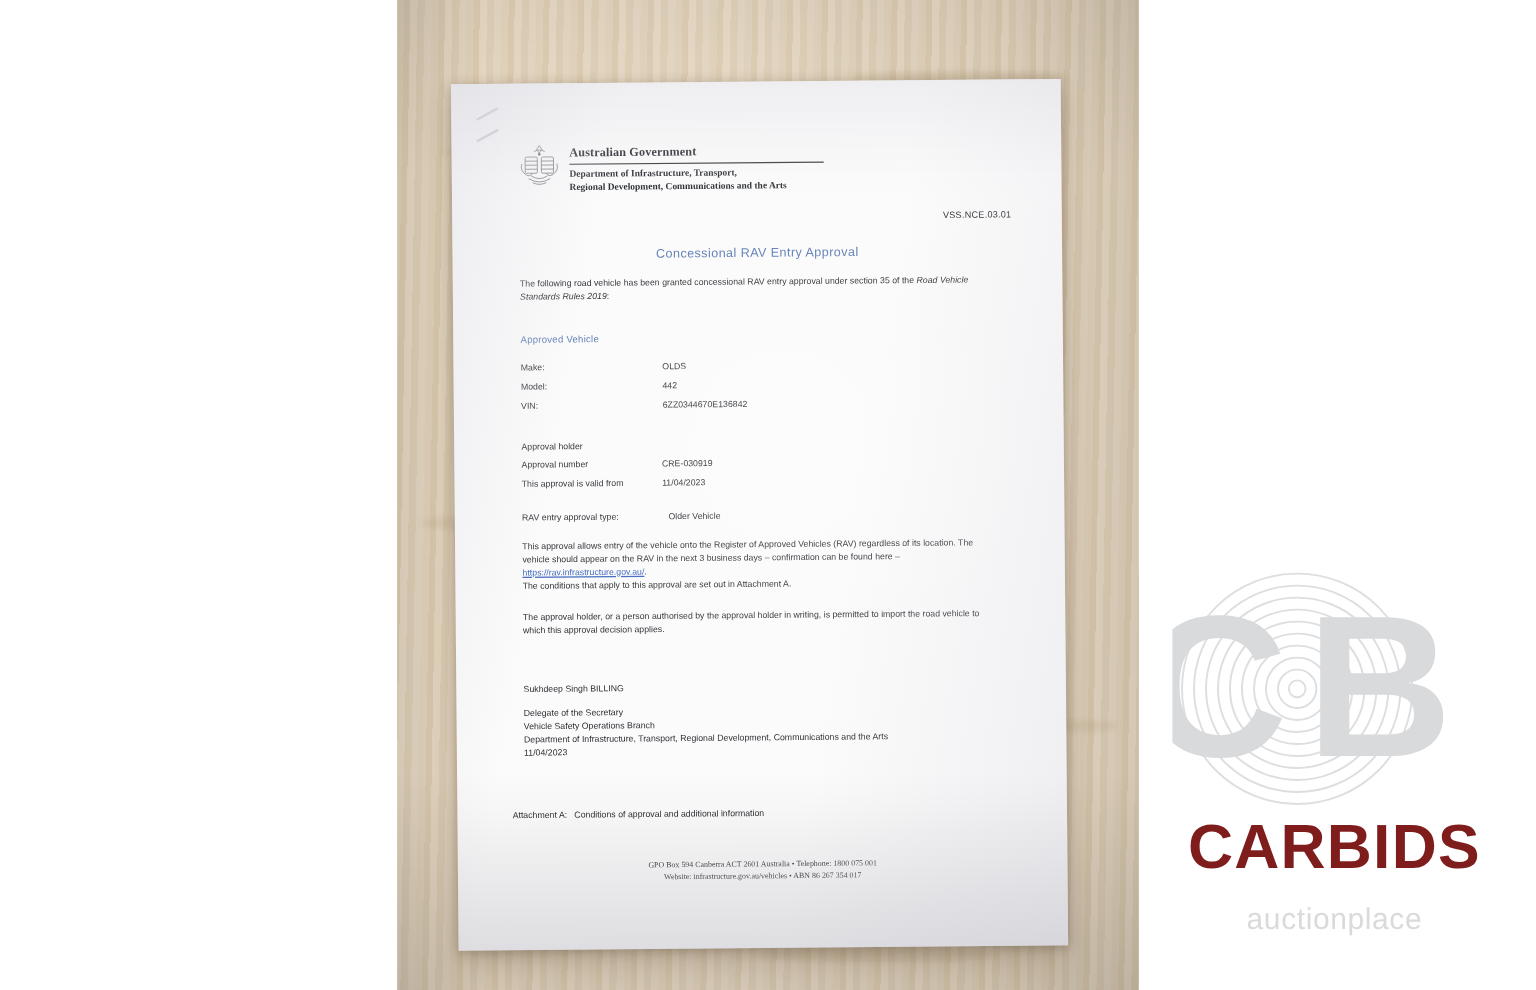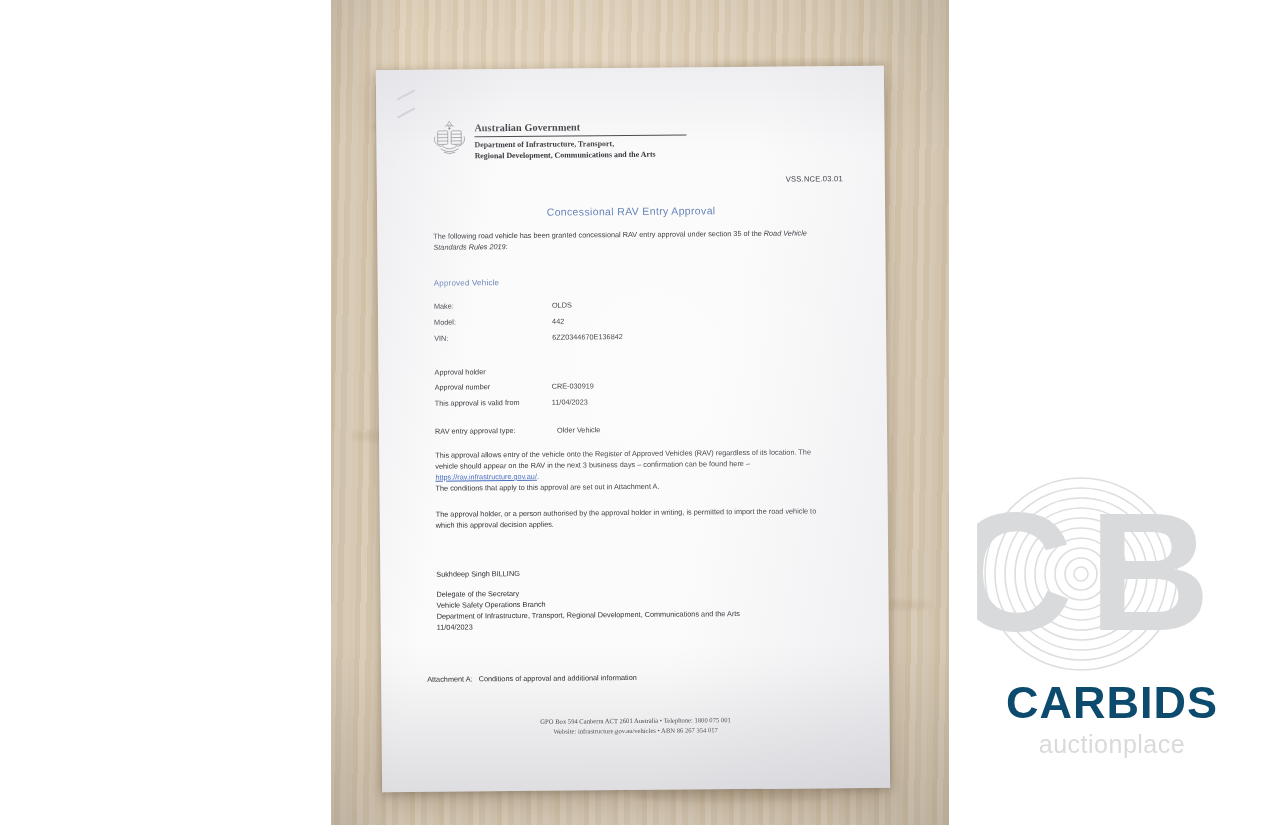"CARBIDS" #brand .name { color: #0c4a6e -> #7f1d1d; font-size: 45px -> 52px }
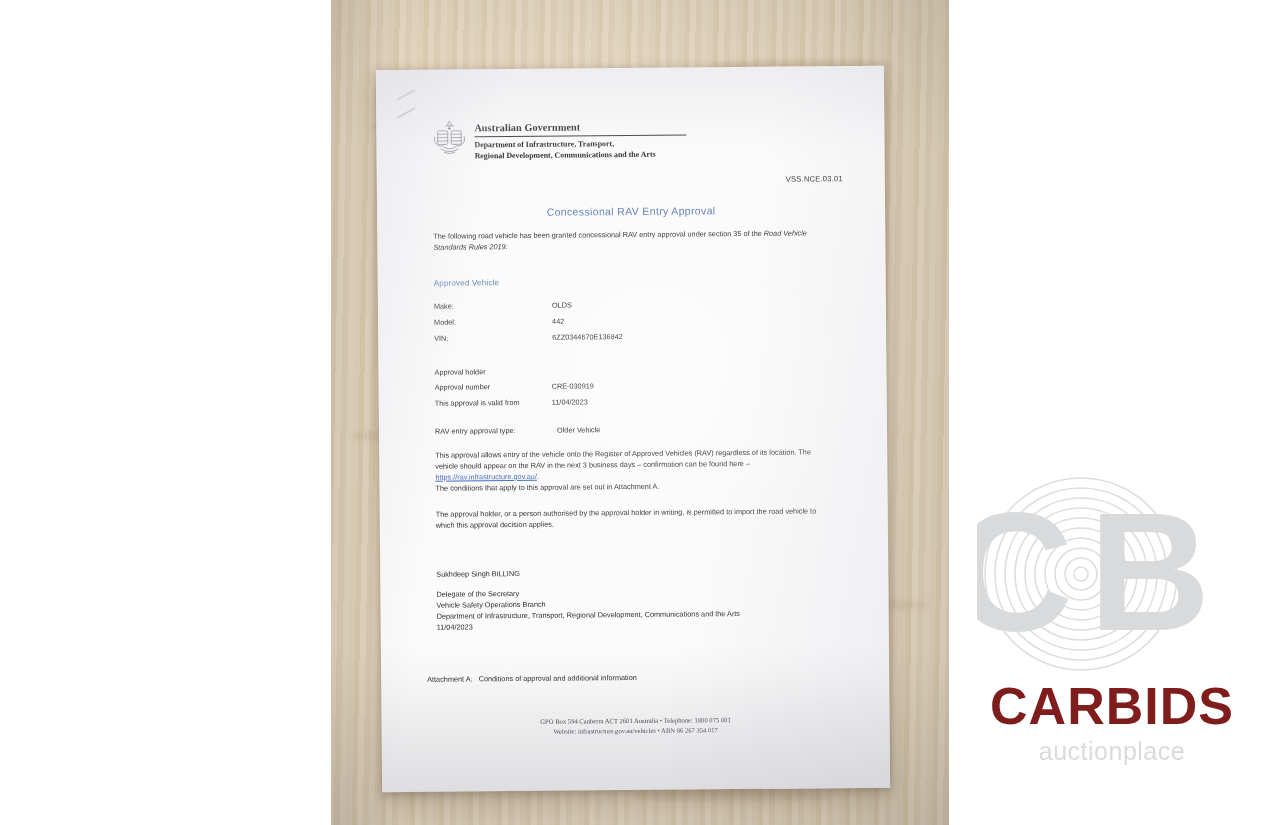"auctionplace" #brand .sub { margin-top: 4px -> 19px }
